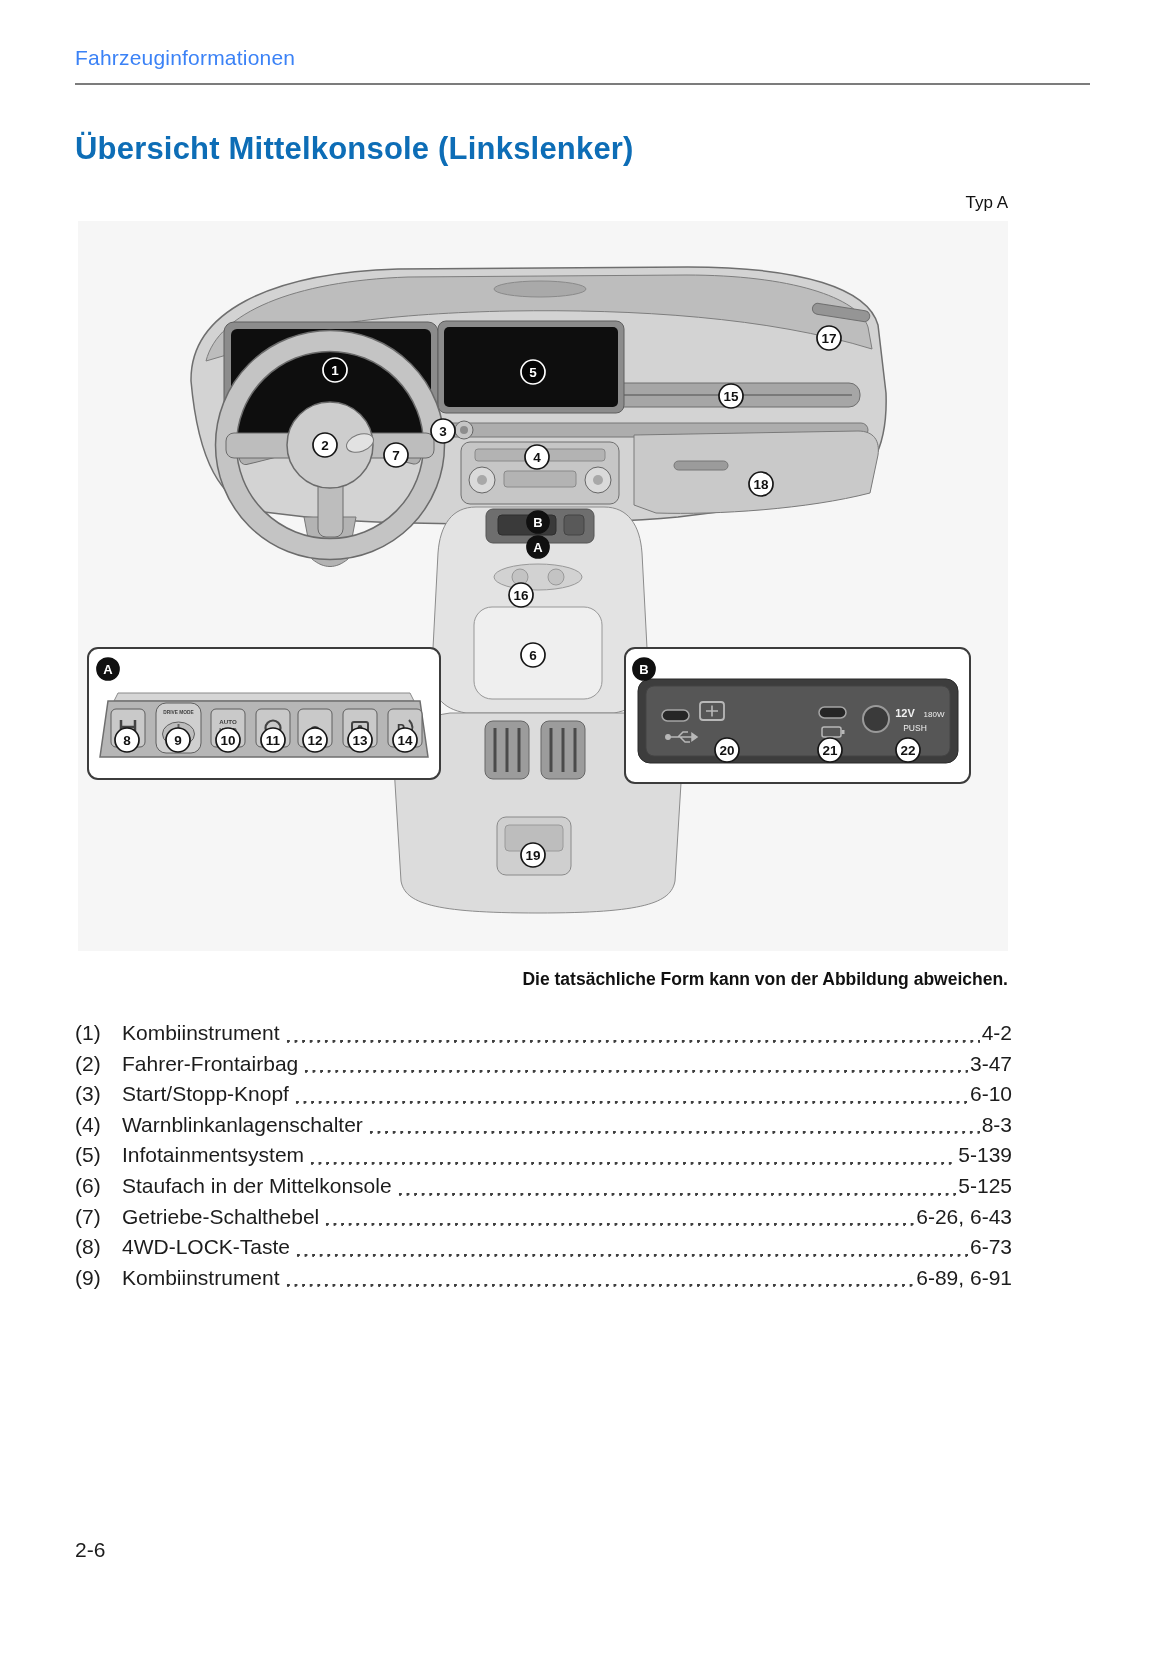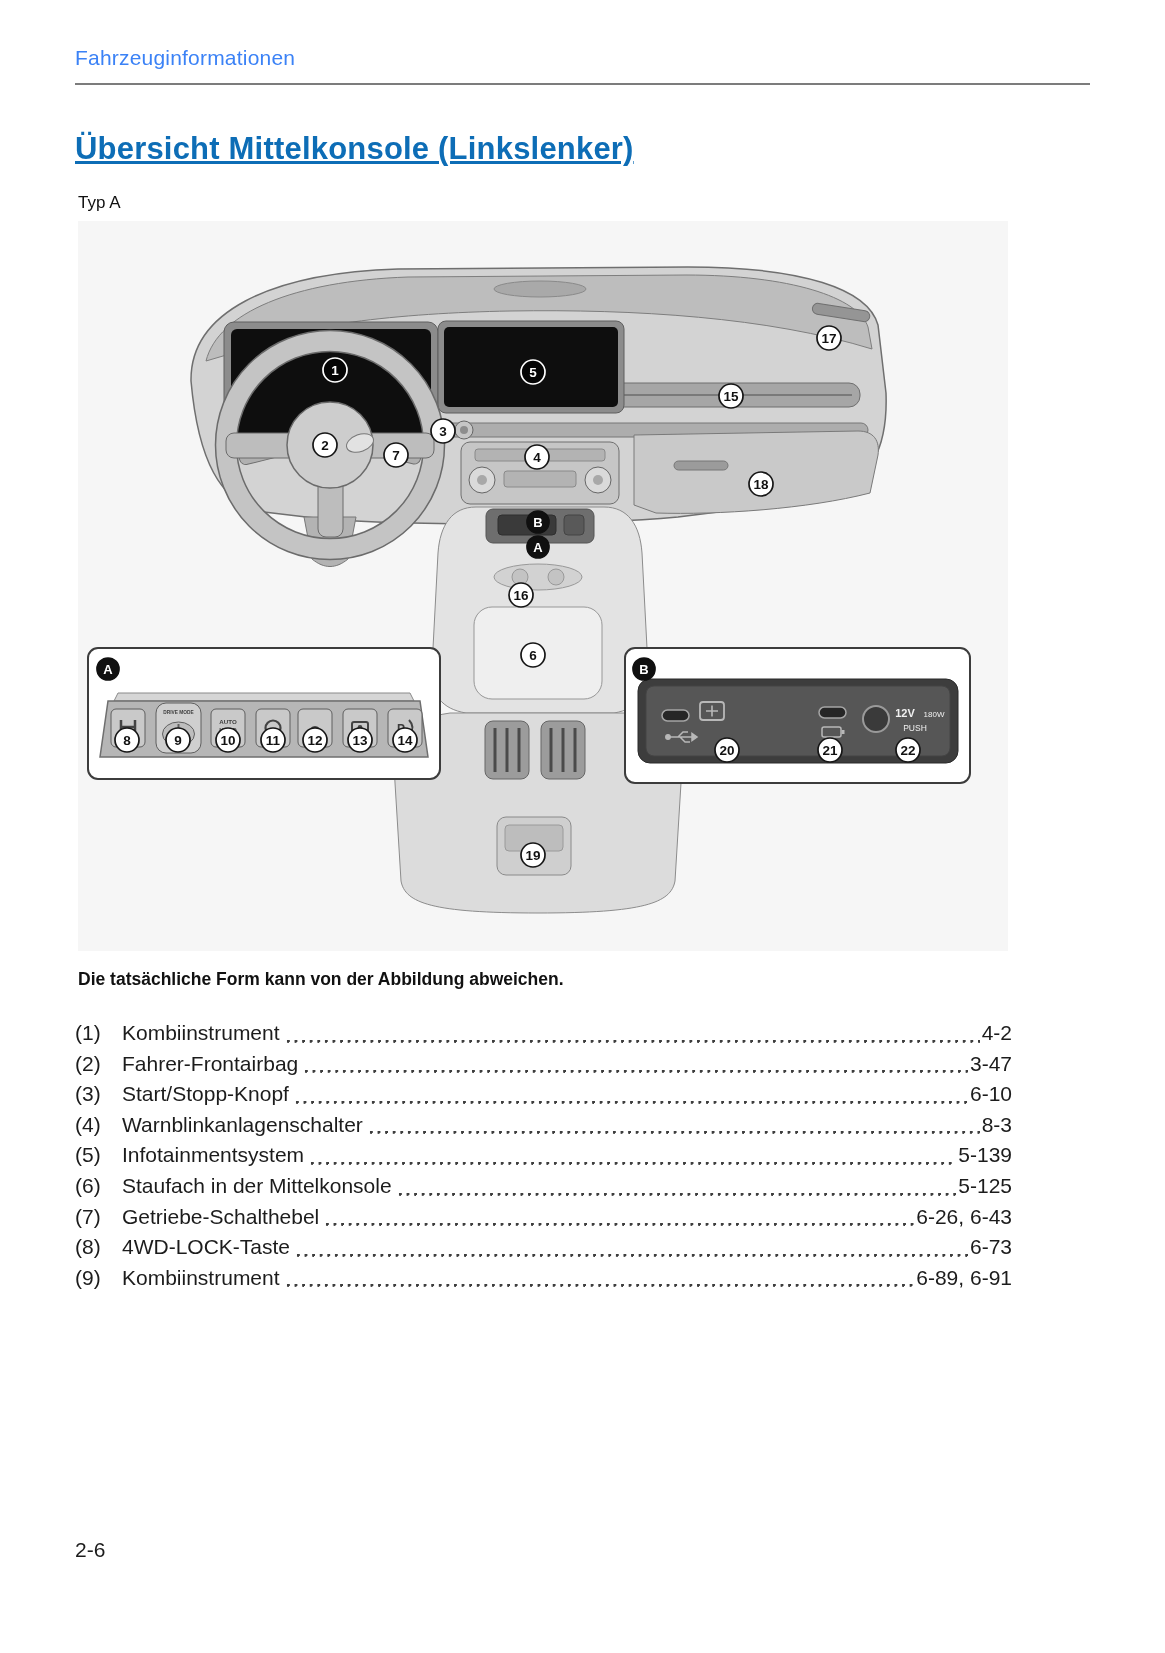"Übersicht Mittelkonsole (Linkslenker)" .page-title { text-decoration: underline -> none }
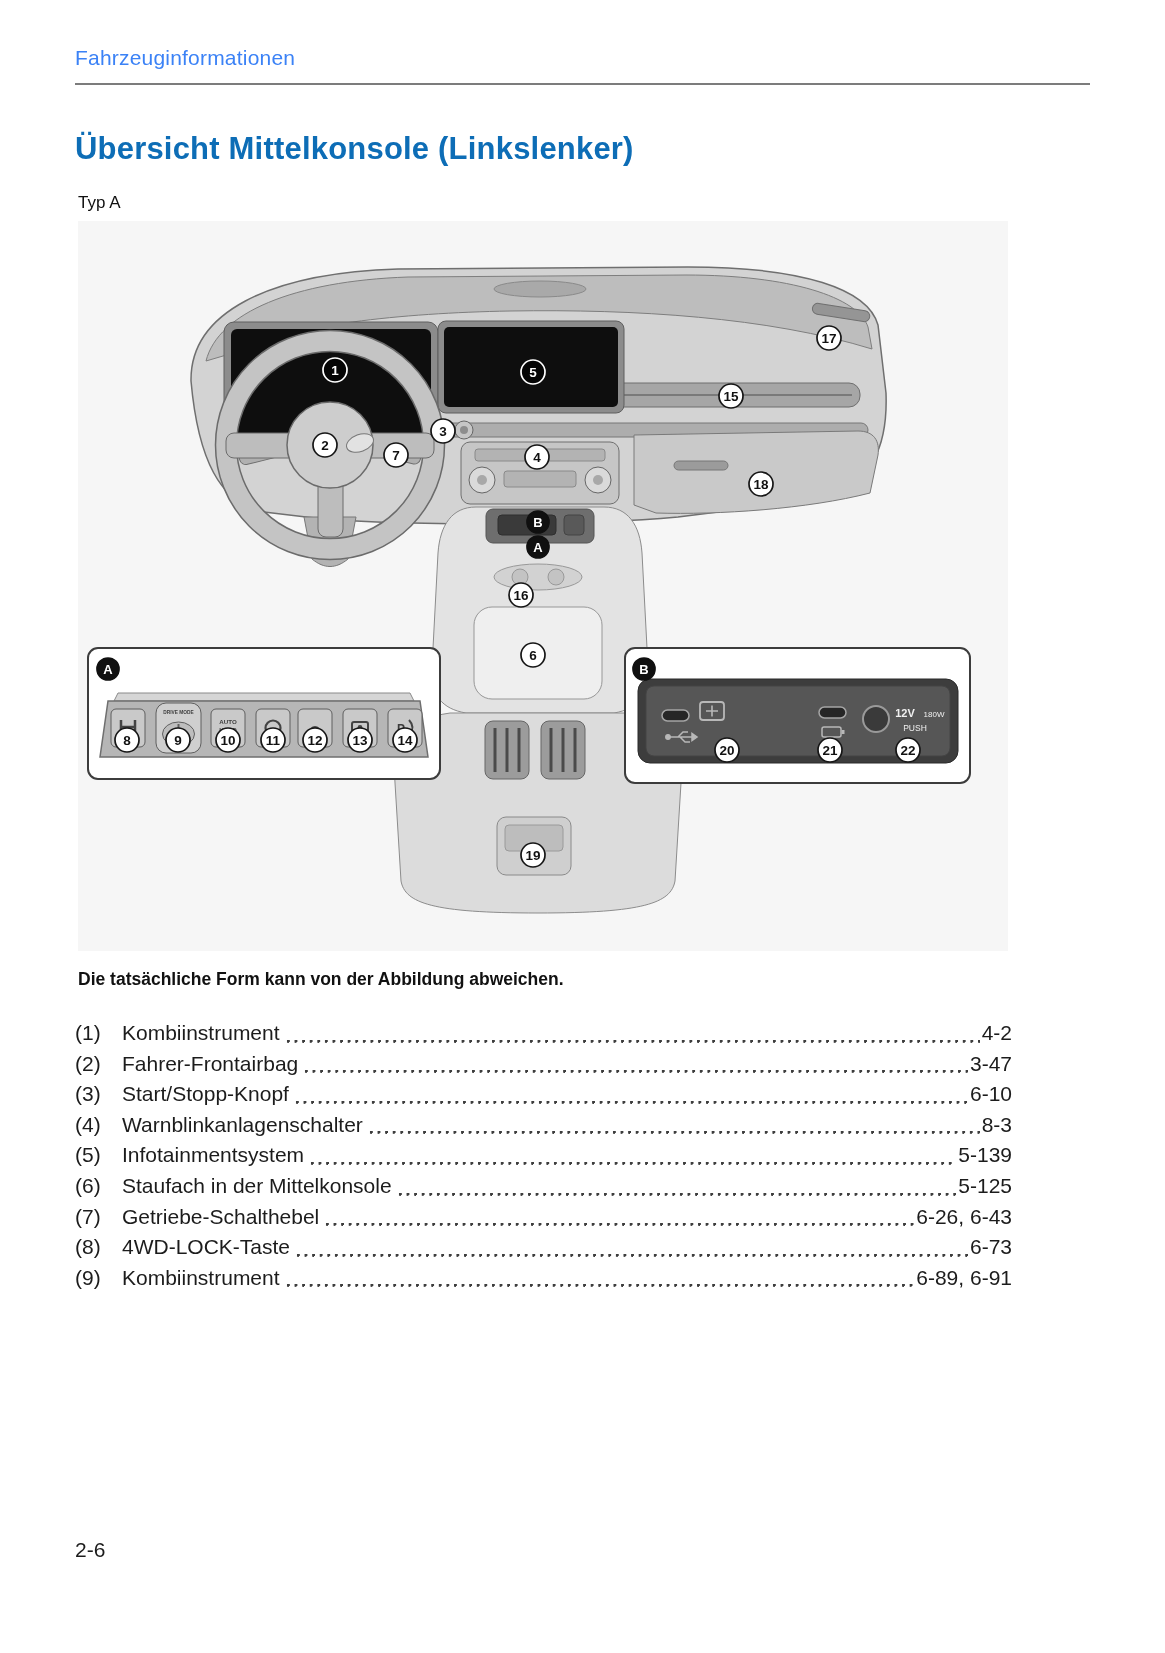"Typ A" .variant-label { text-align: left -> right }
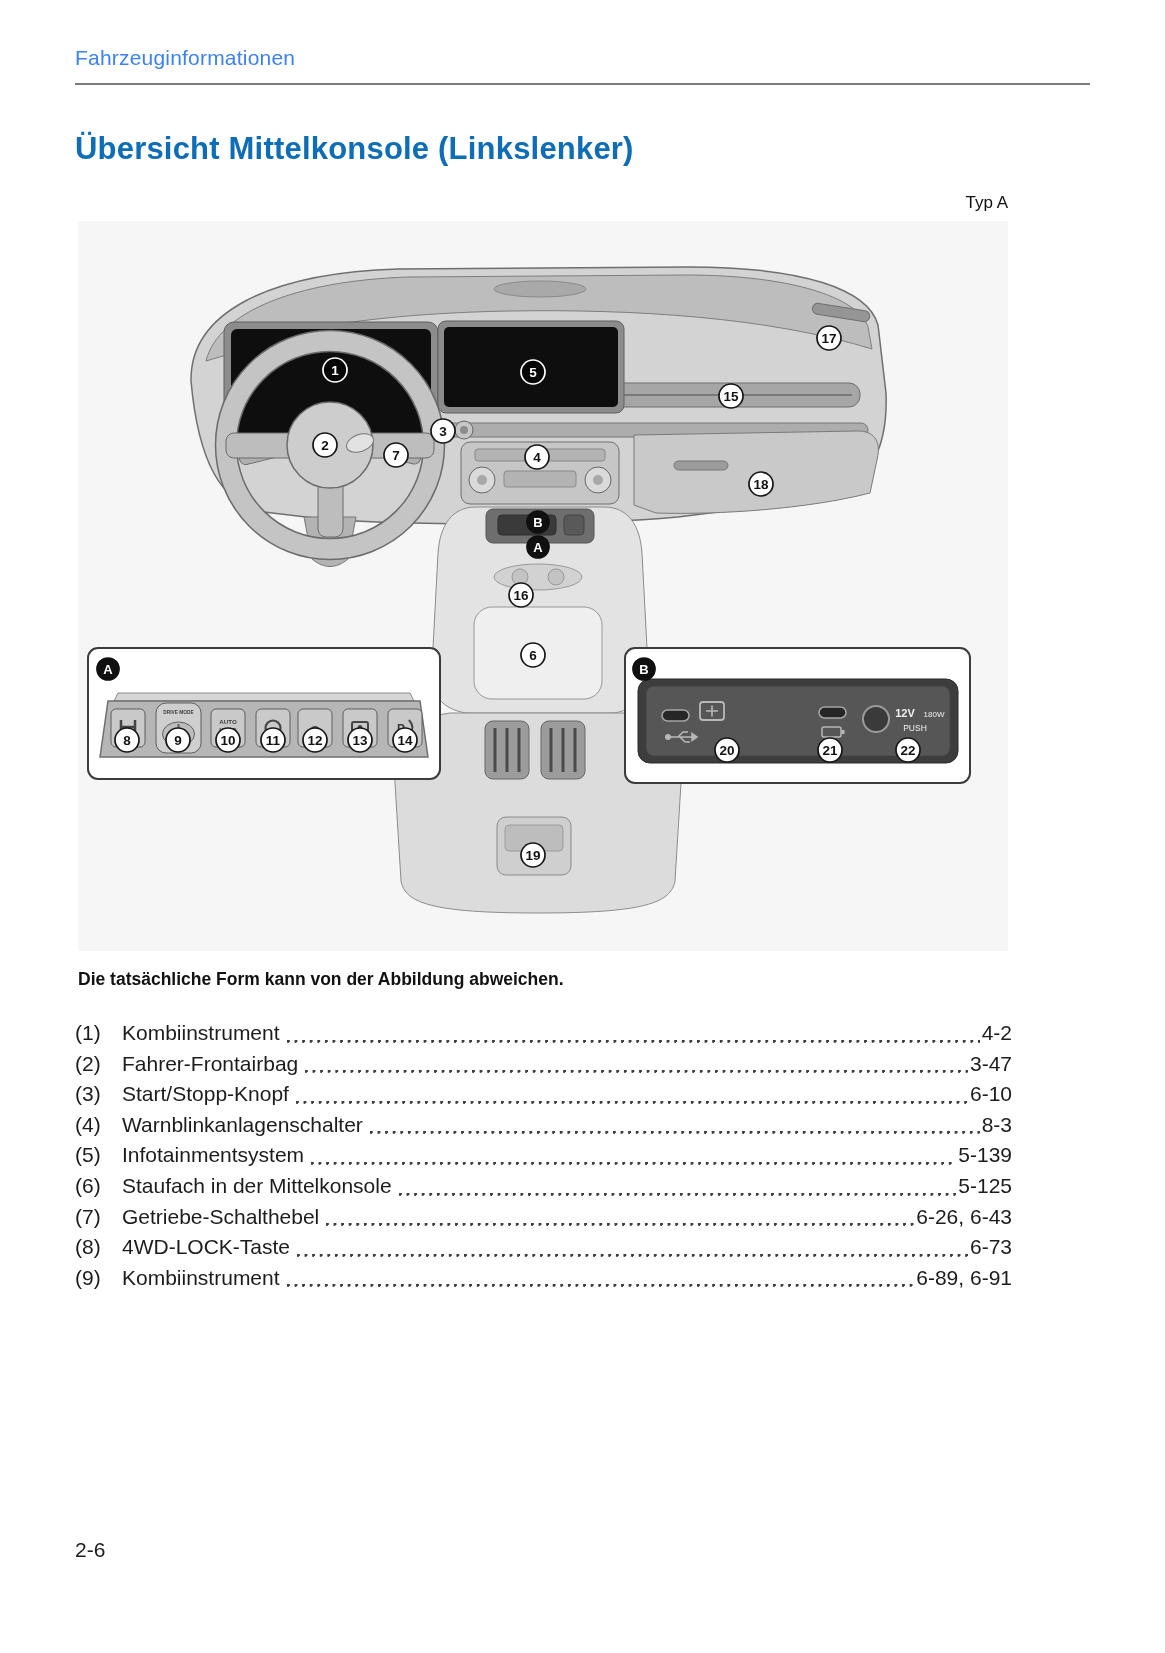"Die tatsächliche Form kann von" .figure-caption { text-align: left -> right }
